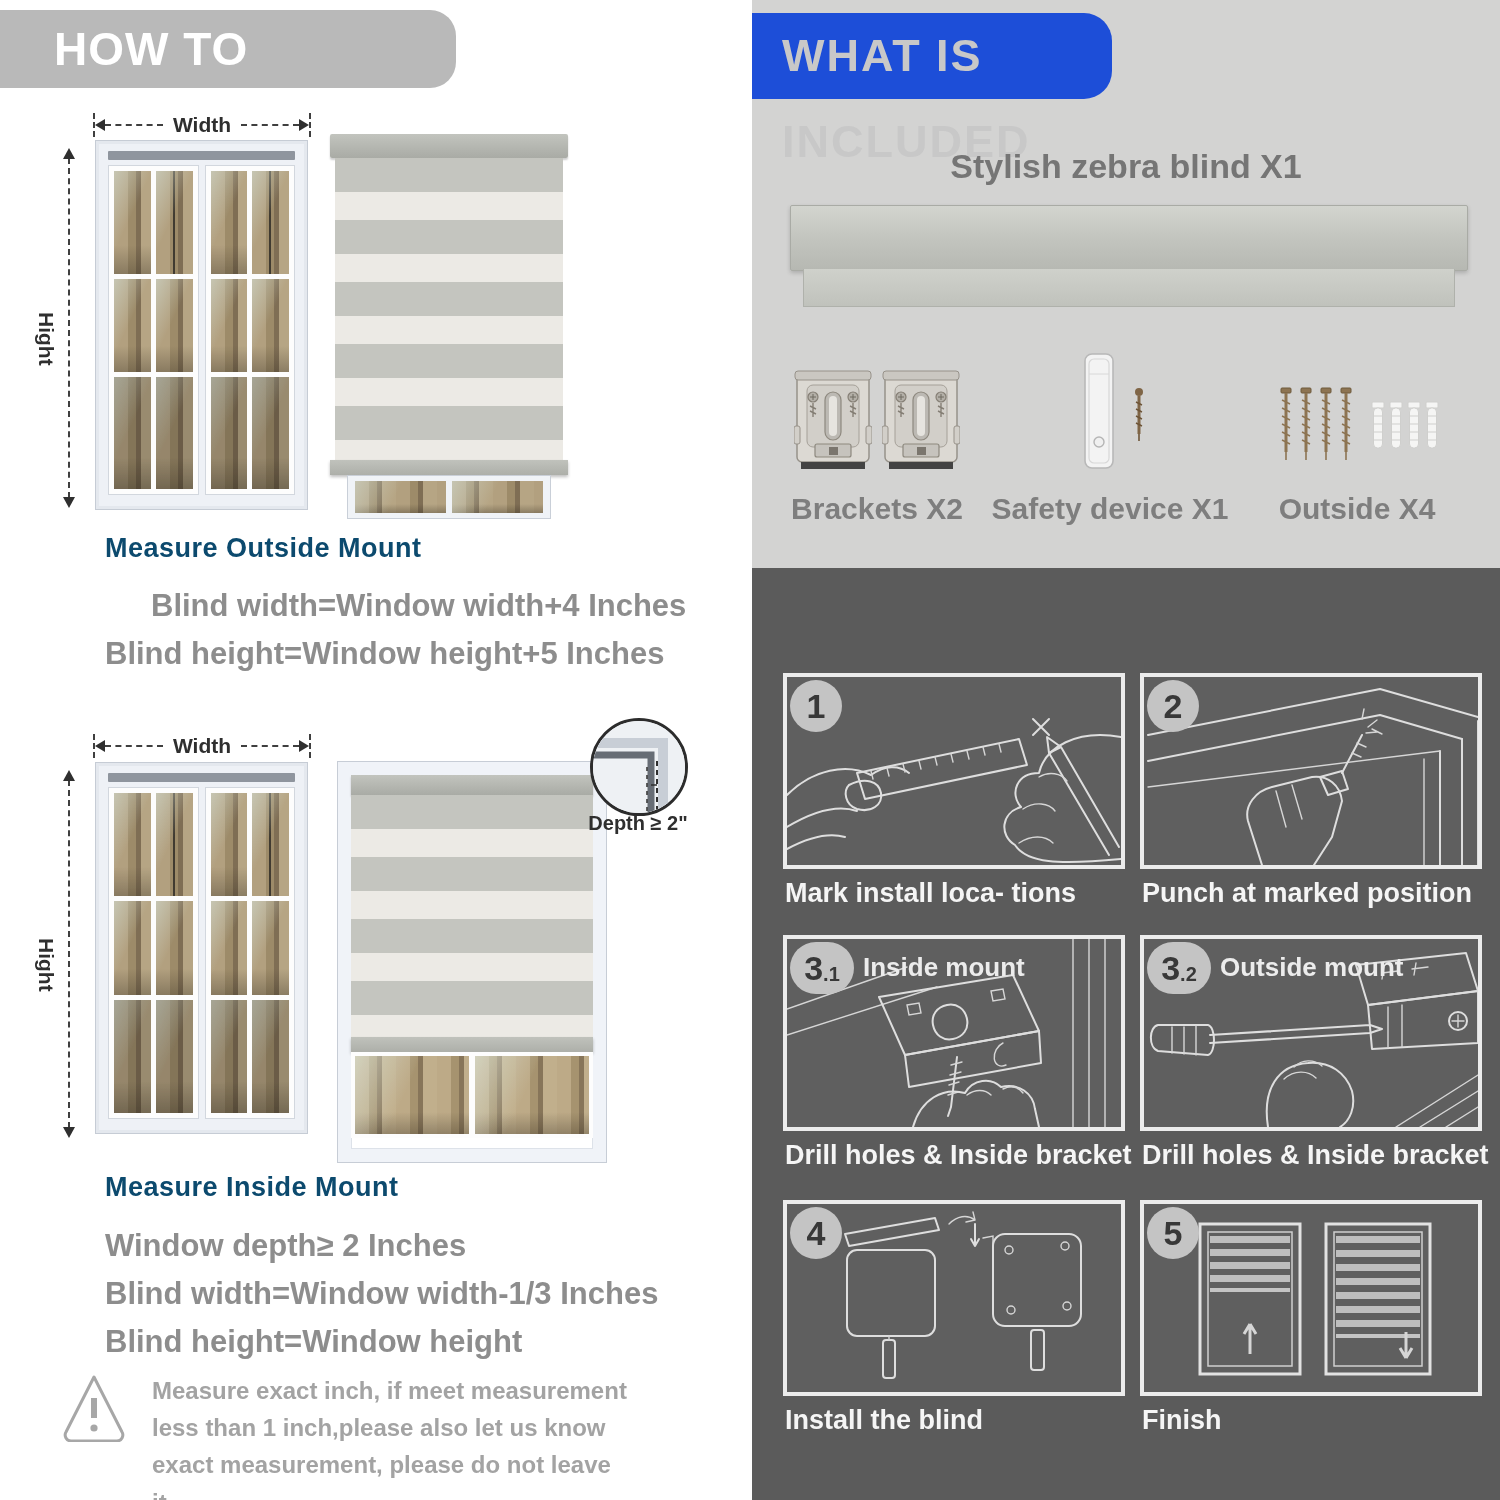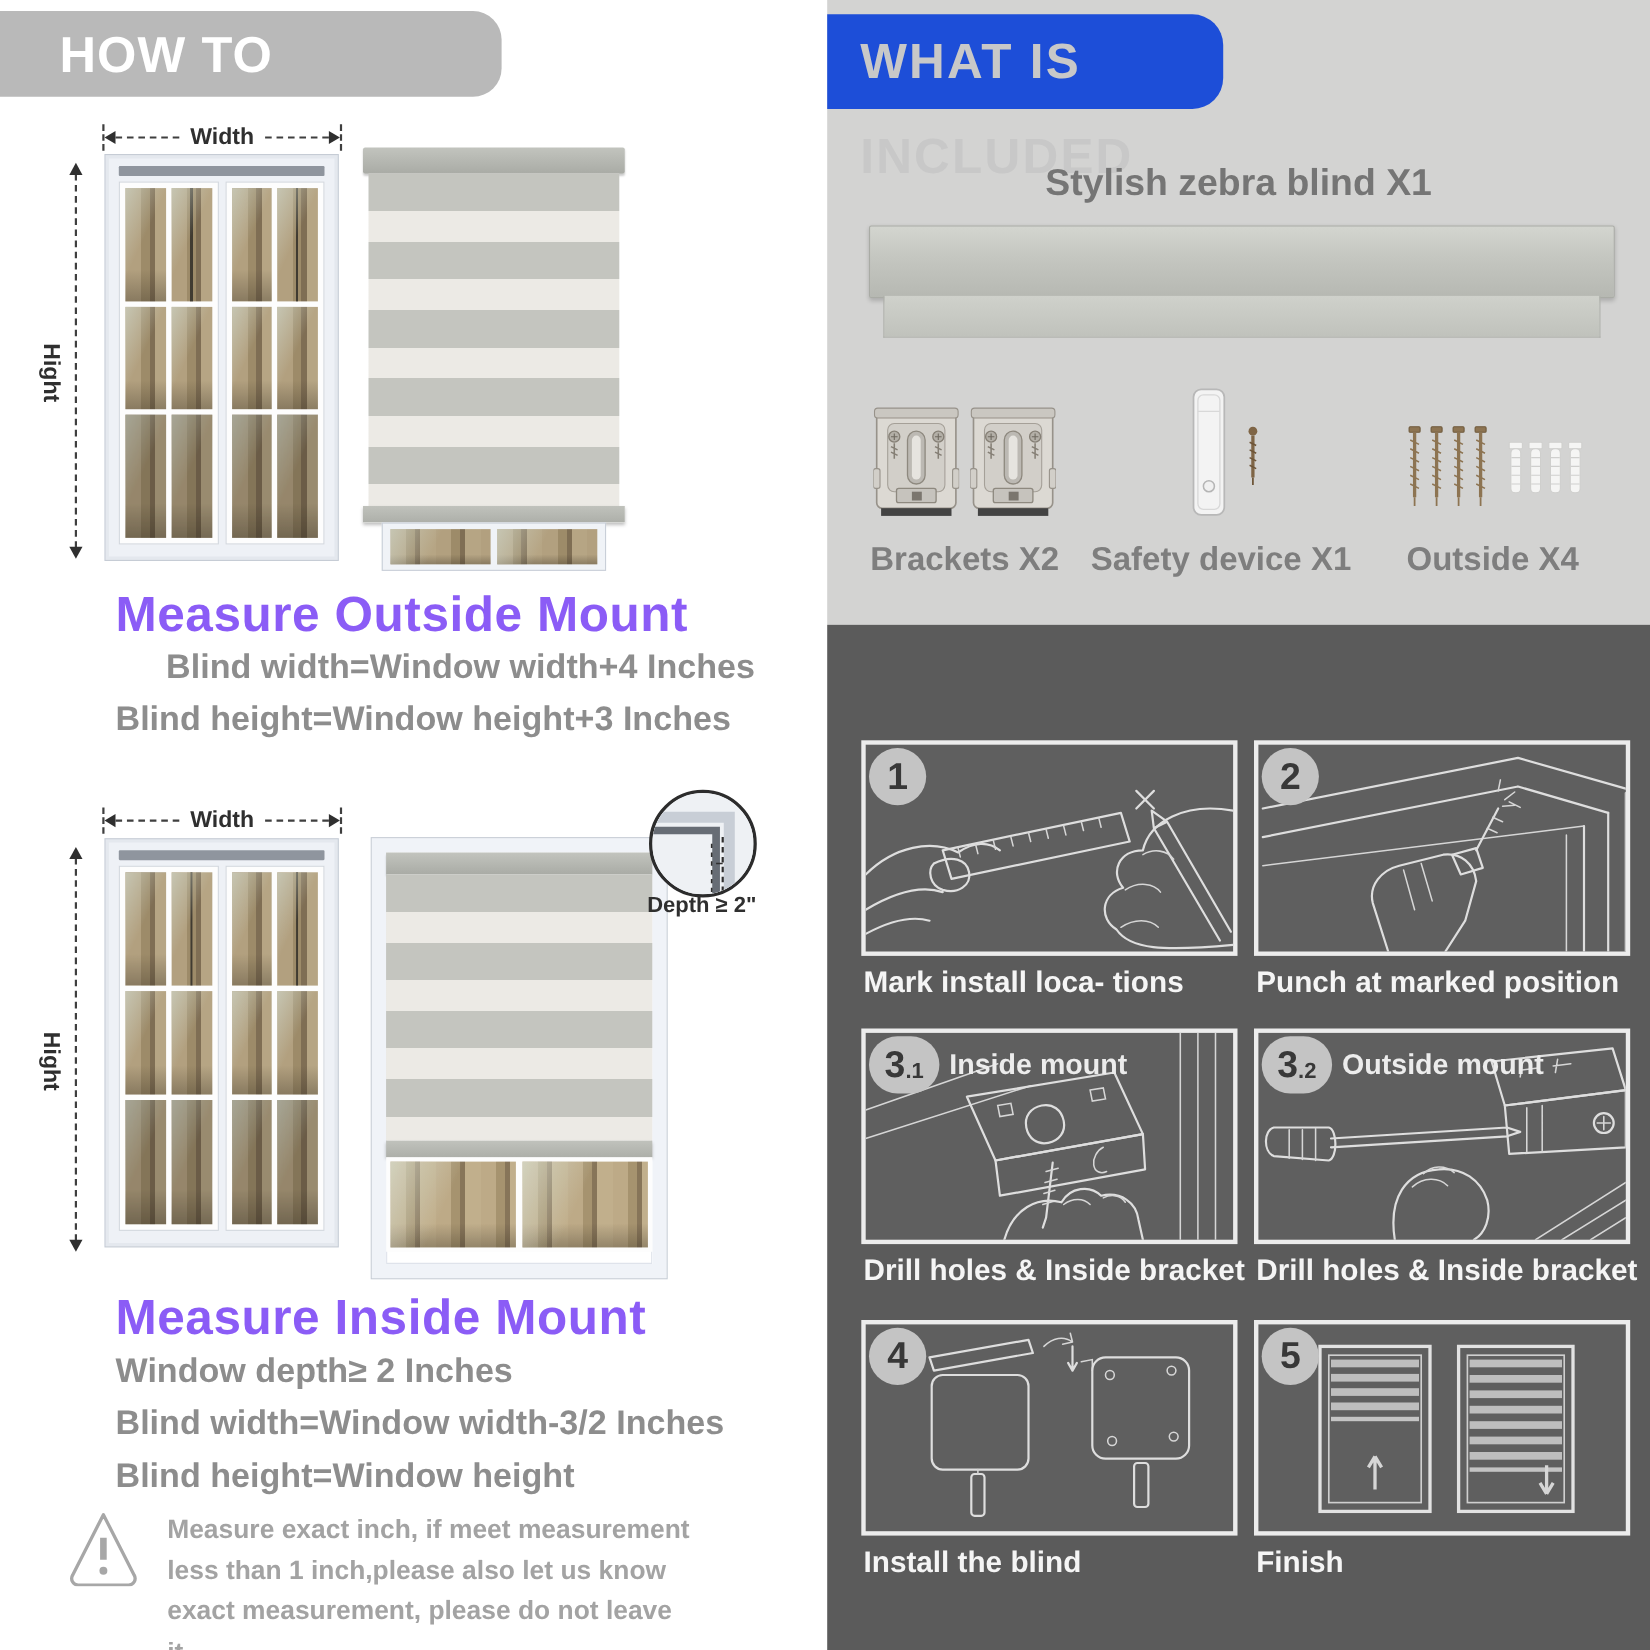"Measure Outside Mount" .sec-heading { color: #8b5cf6 -> #0c4a6e; font-size: 45px -> 27px }
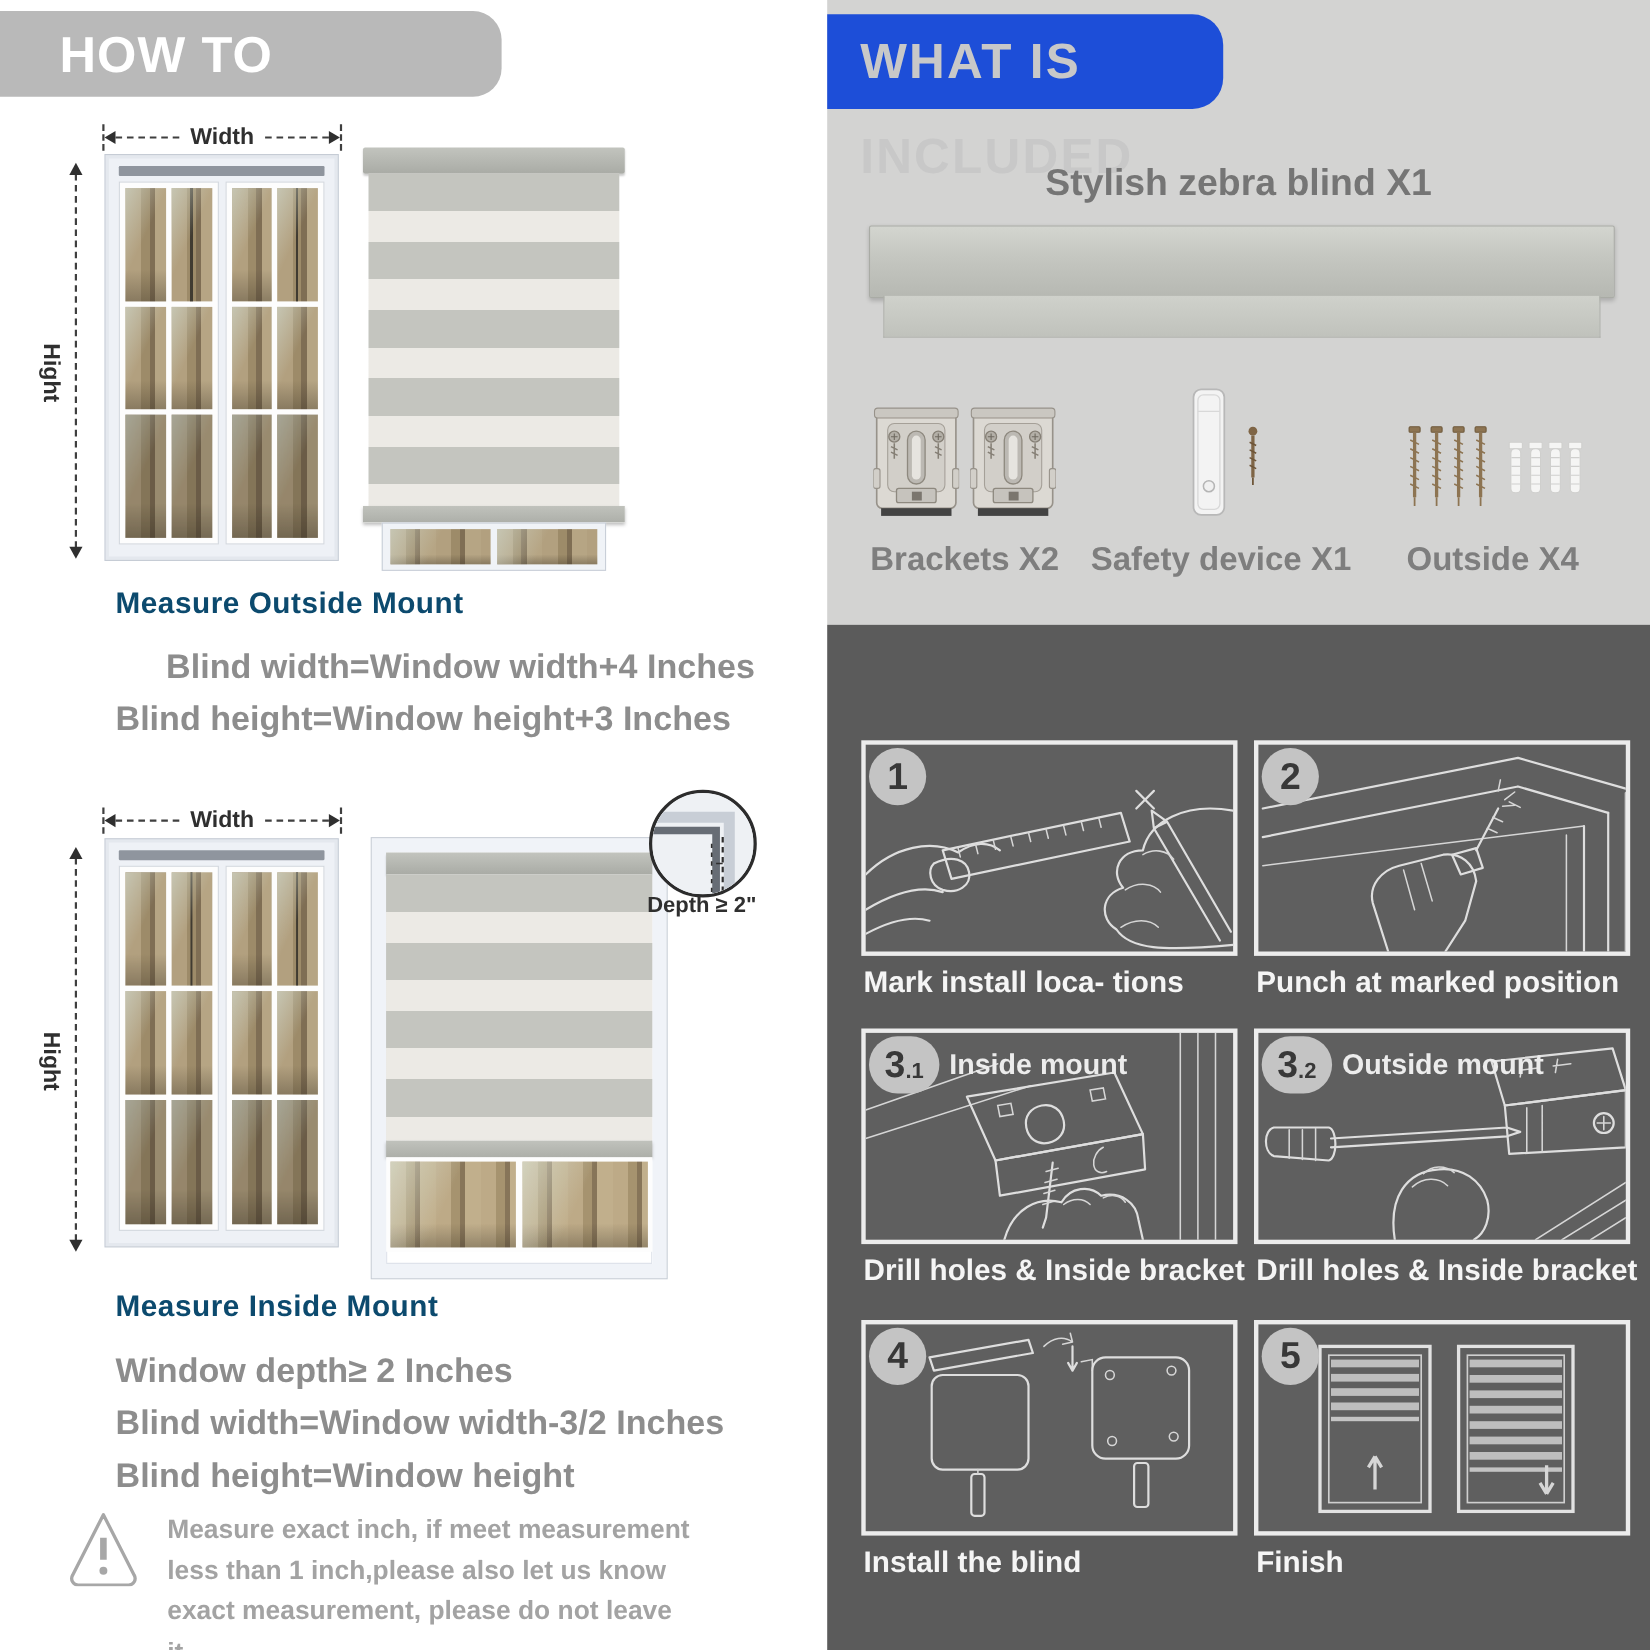"Blind height=Window height+3 Inches" div.sec-line { text: height+3 -> height+5 }
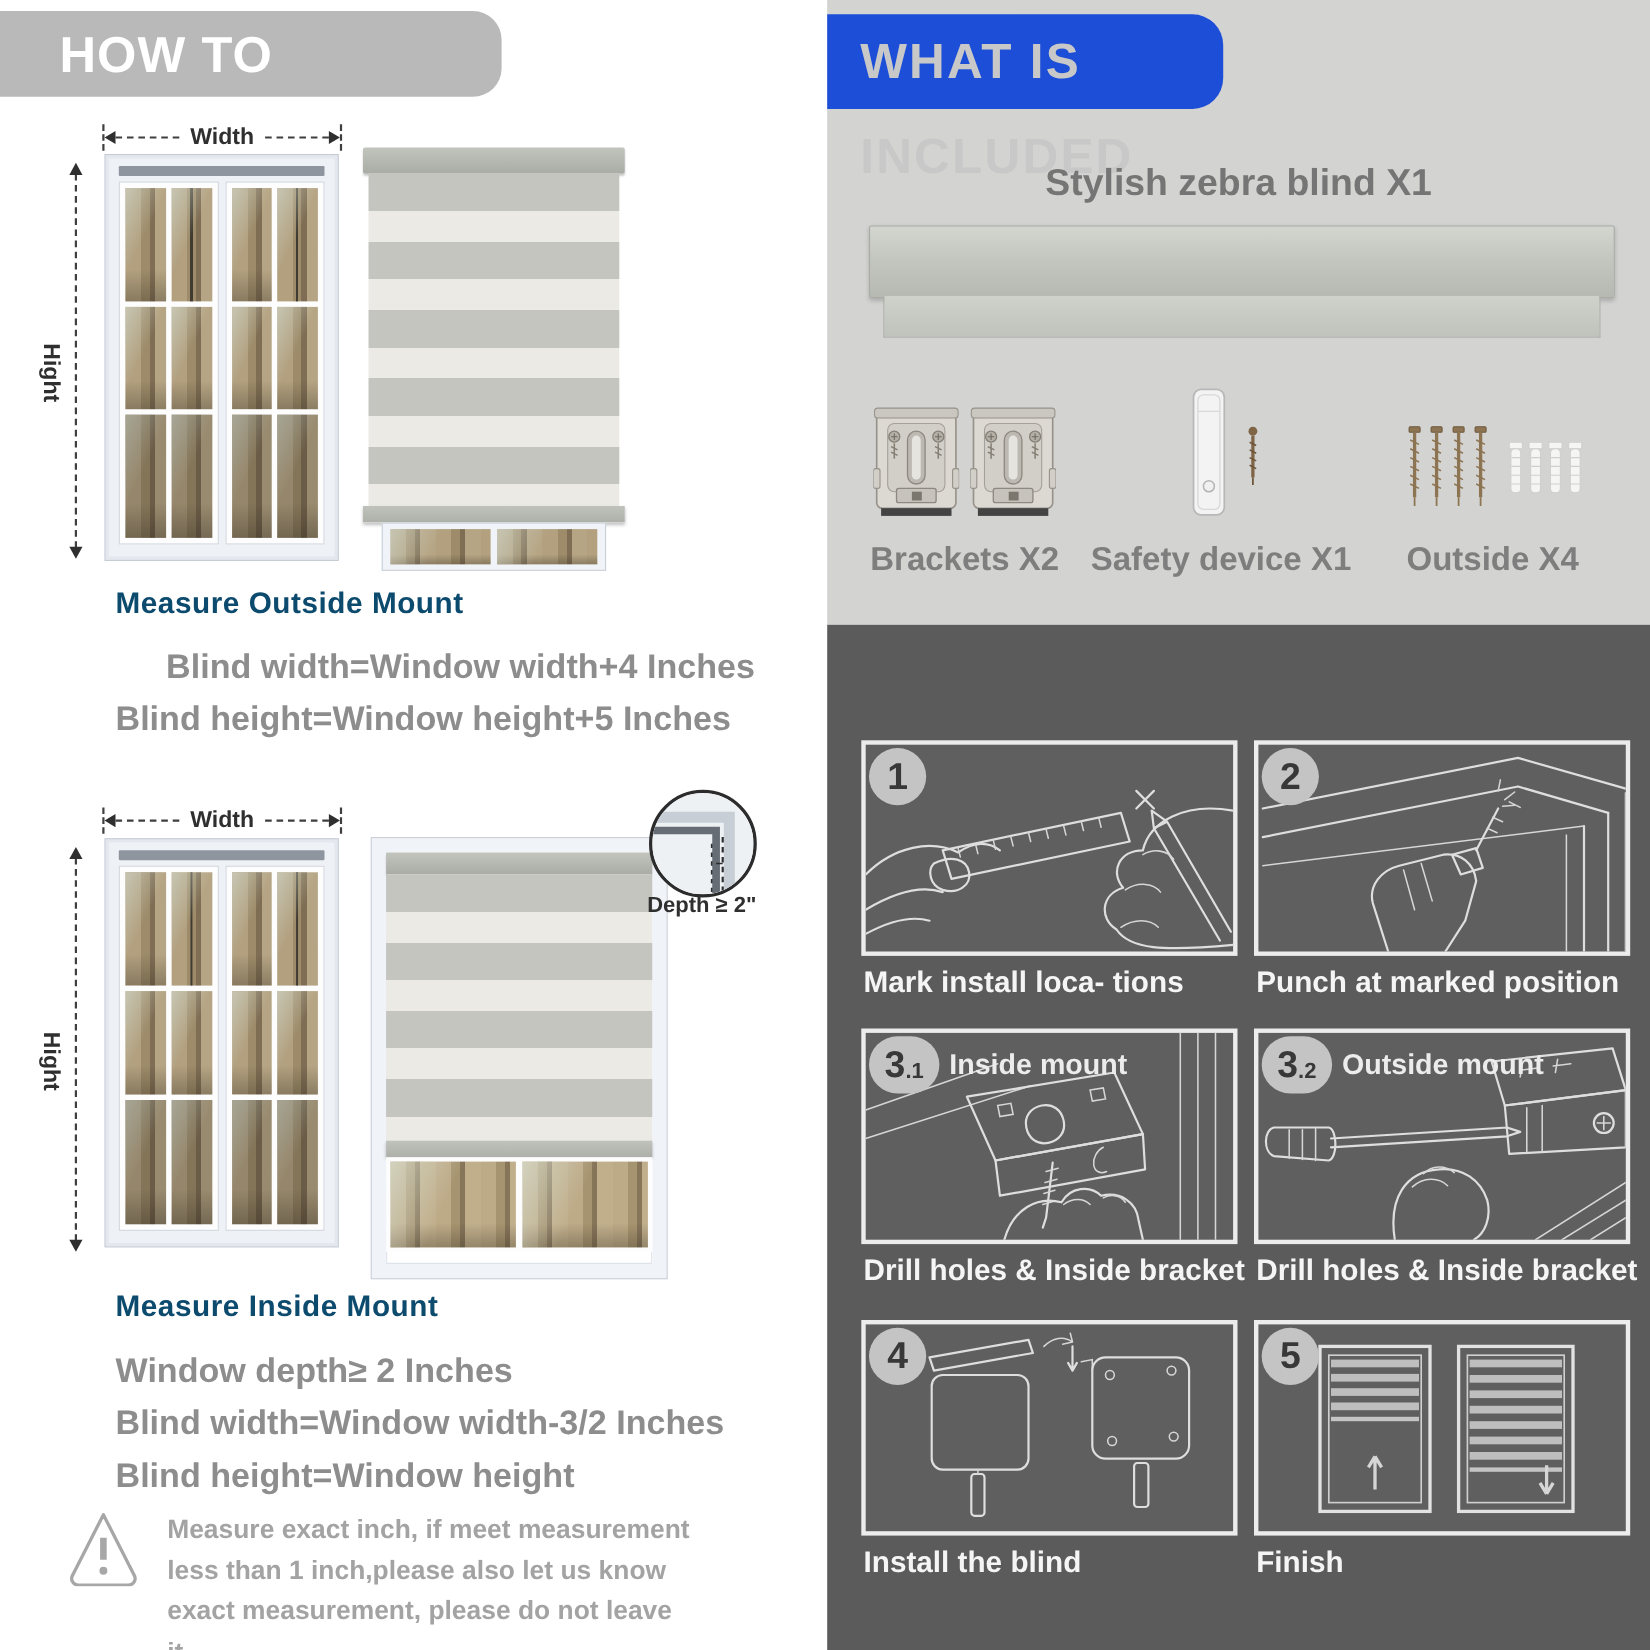"Blind width=Window width-3/2 Inches" div.sec-line { text: width-3/2 -> width-1/3 }
